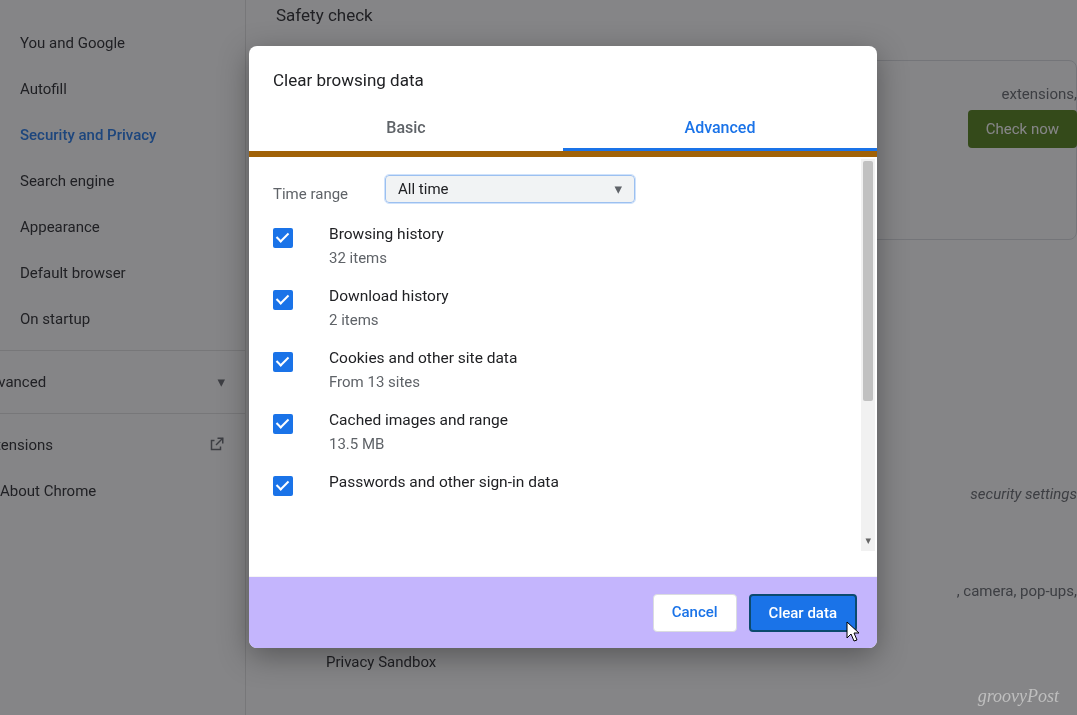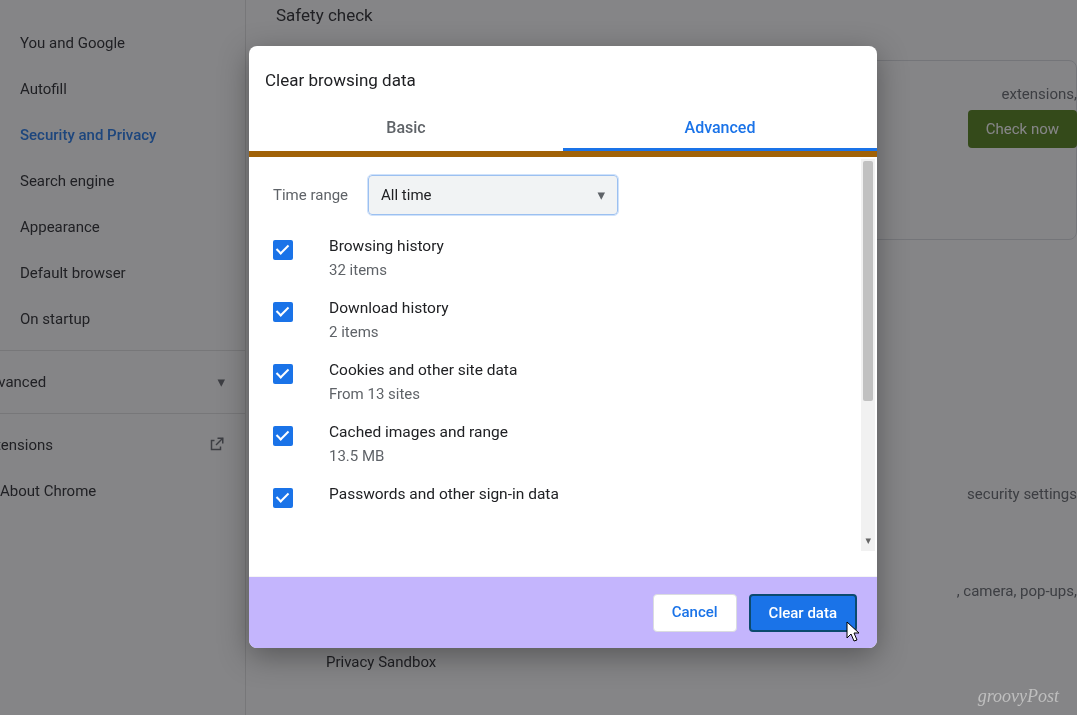"Clear browsing data" .dialog-title { padding: 24px 24px 18px 16px -> 24px 24px 18px 24px }
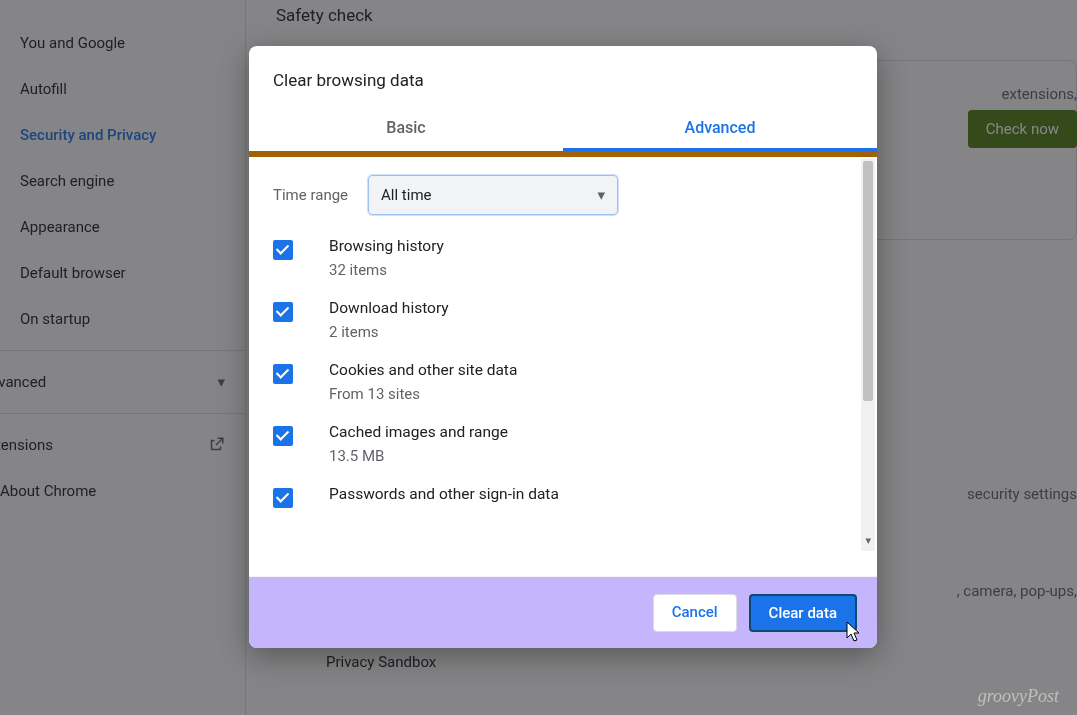"Time range" .timerow { align-items: center -> flex-end; gap: 20px -> 37px }
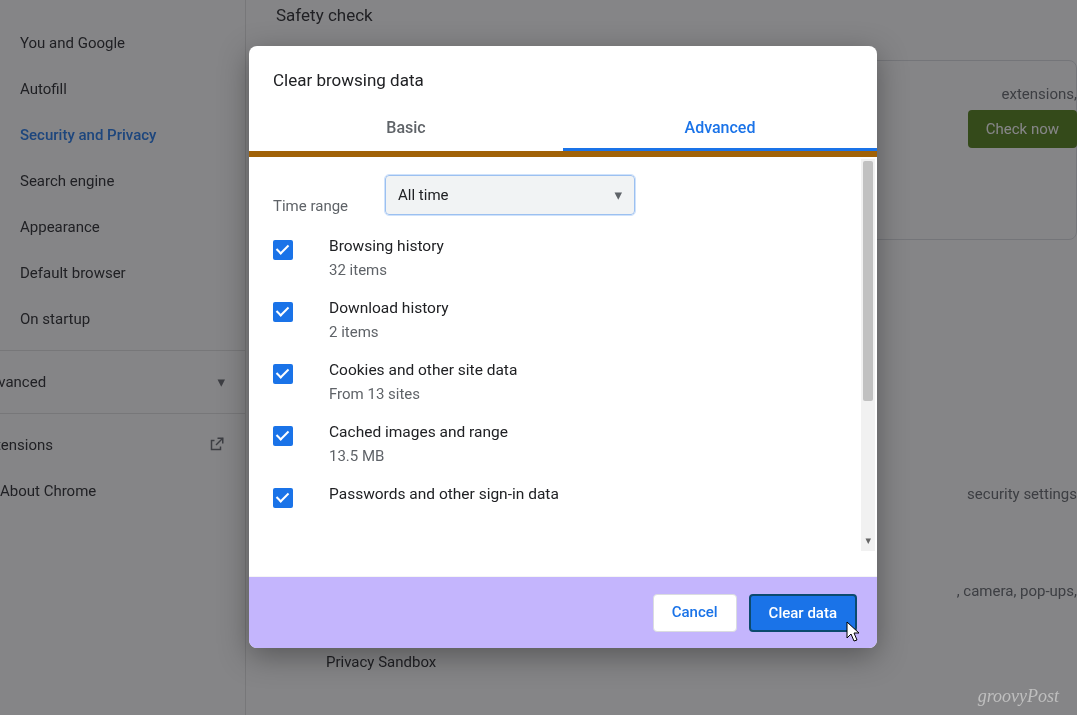"All time" .select { height: 40px -> 28px }
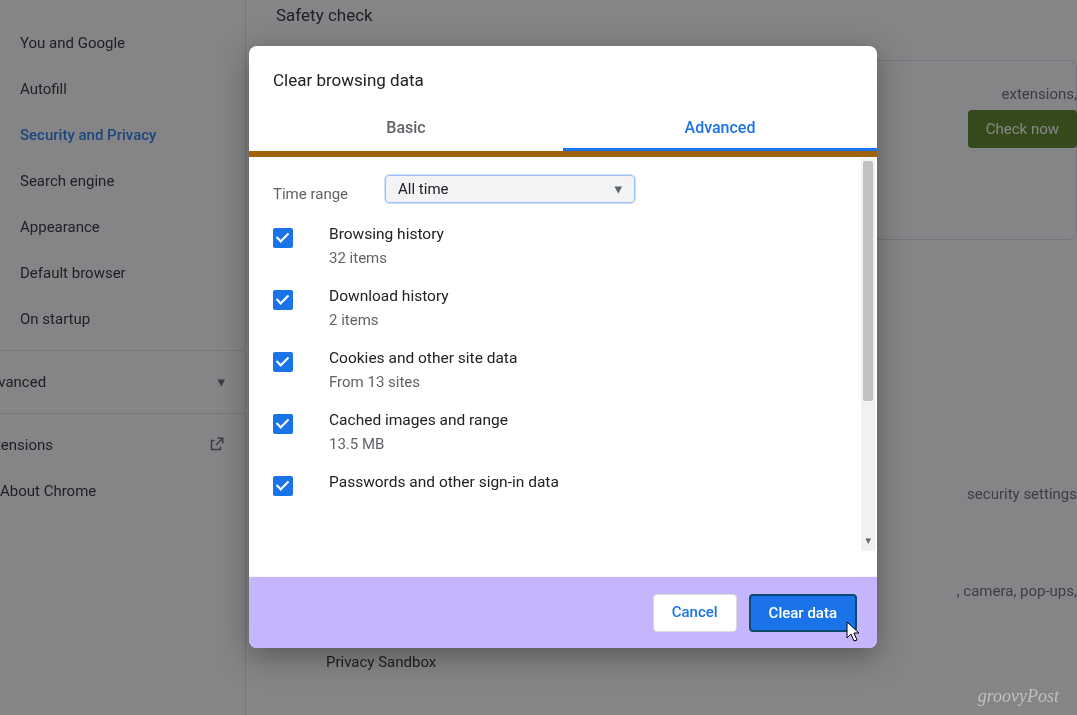"security settings" div.bg-text { font-style: none -> italic }
